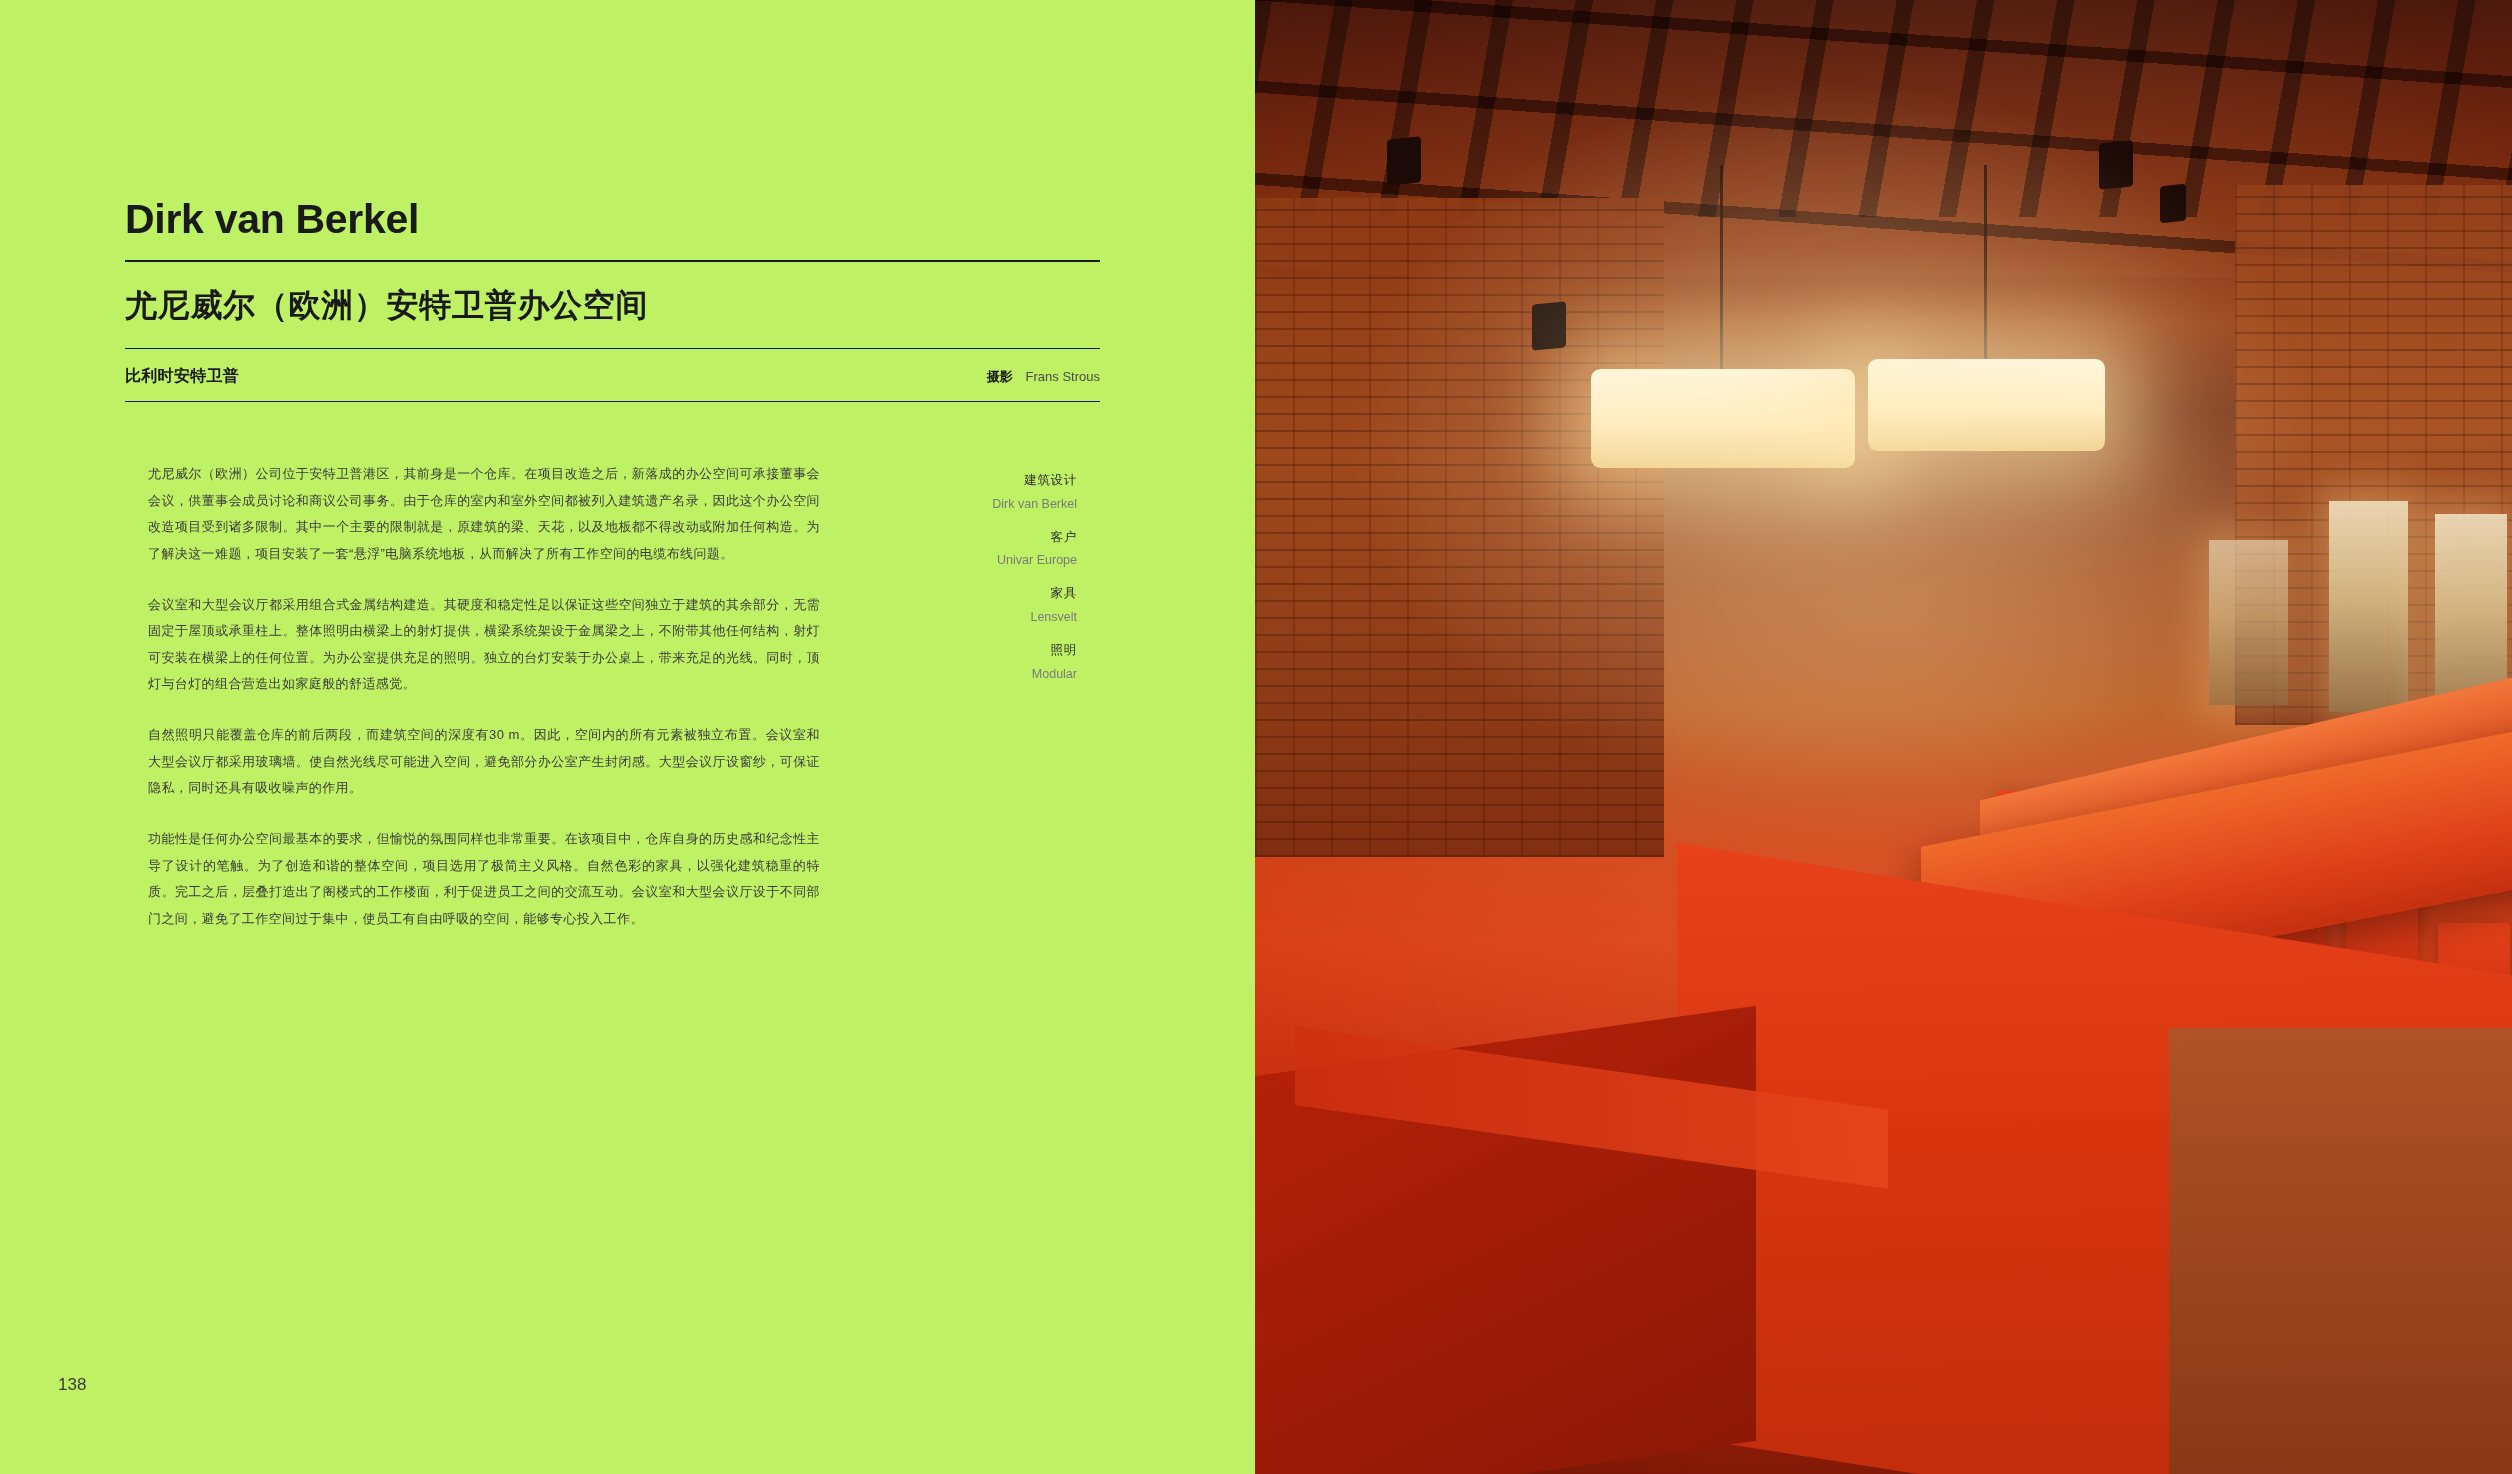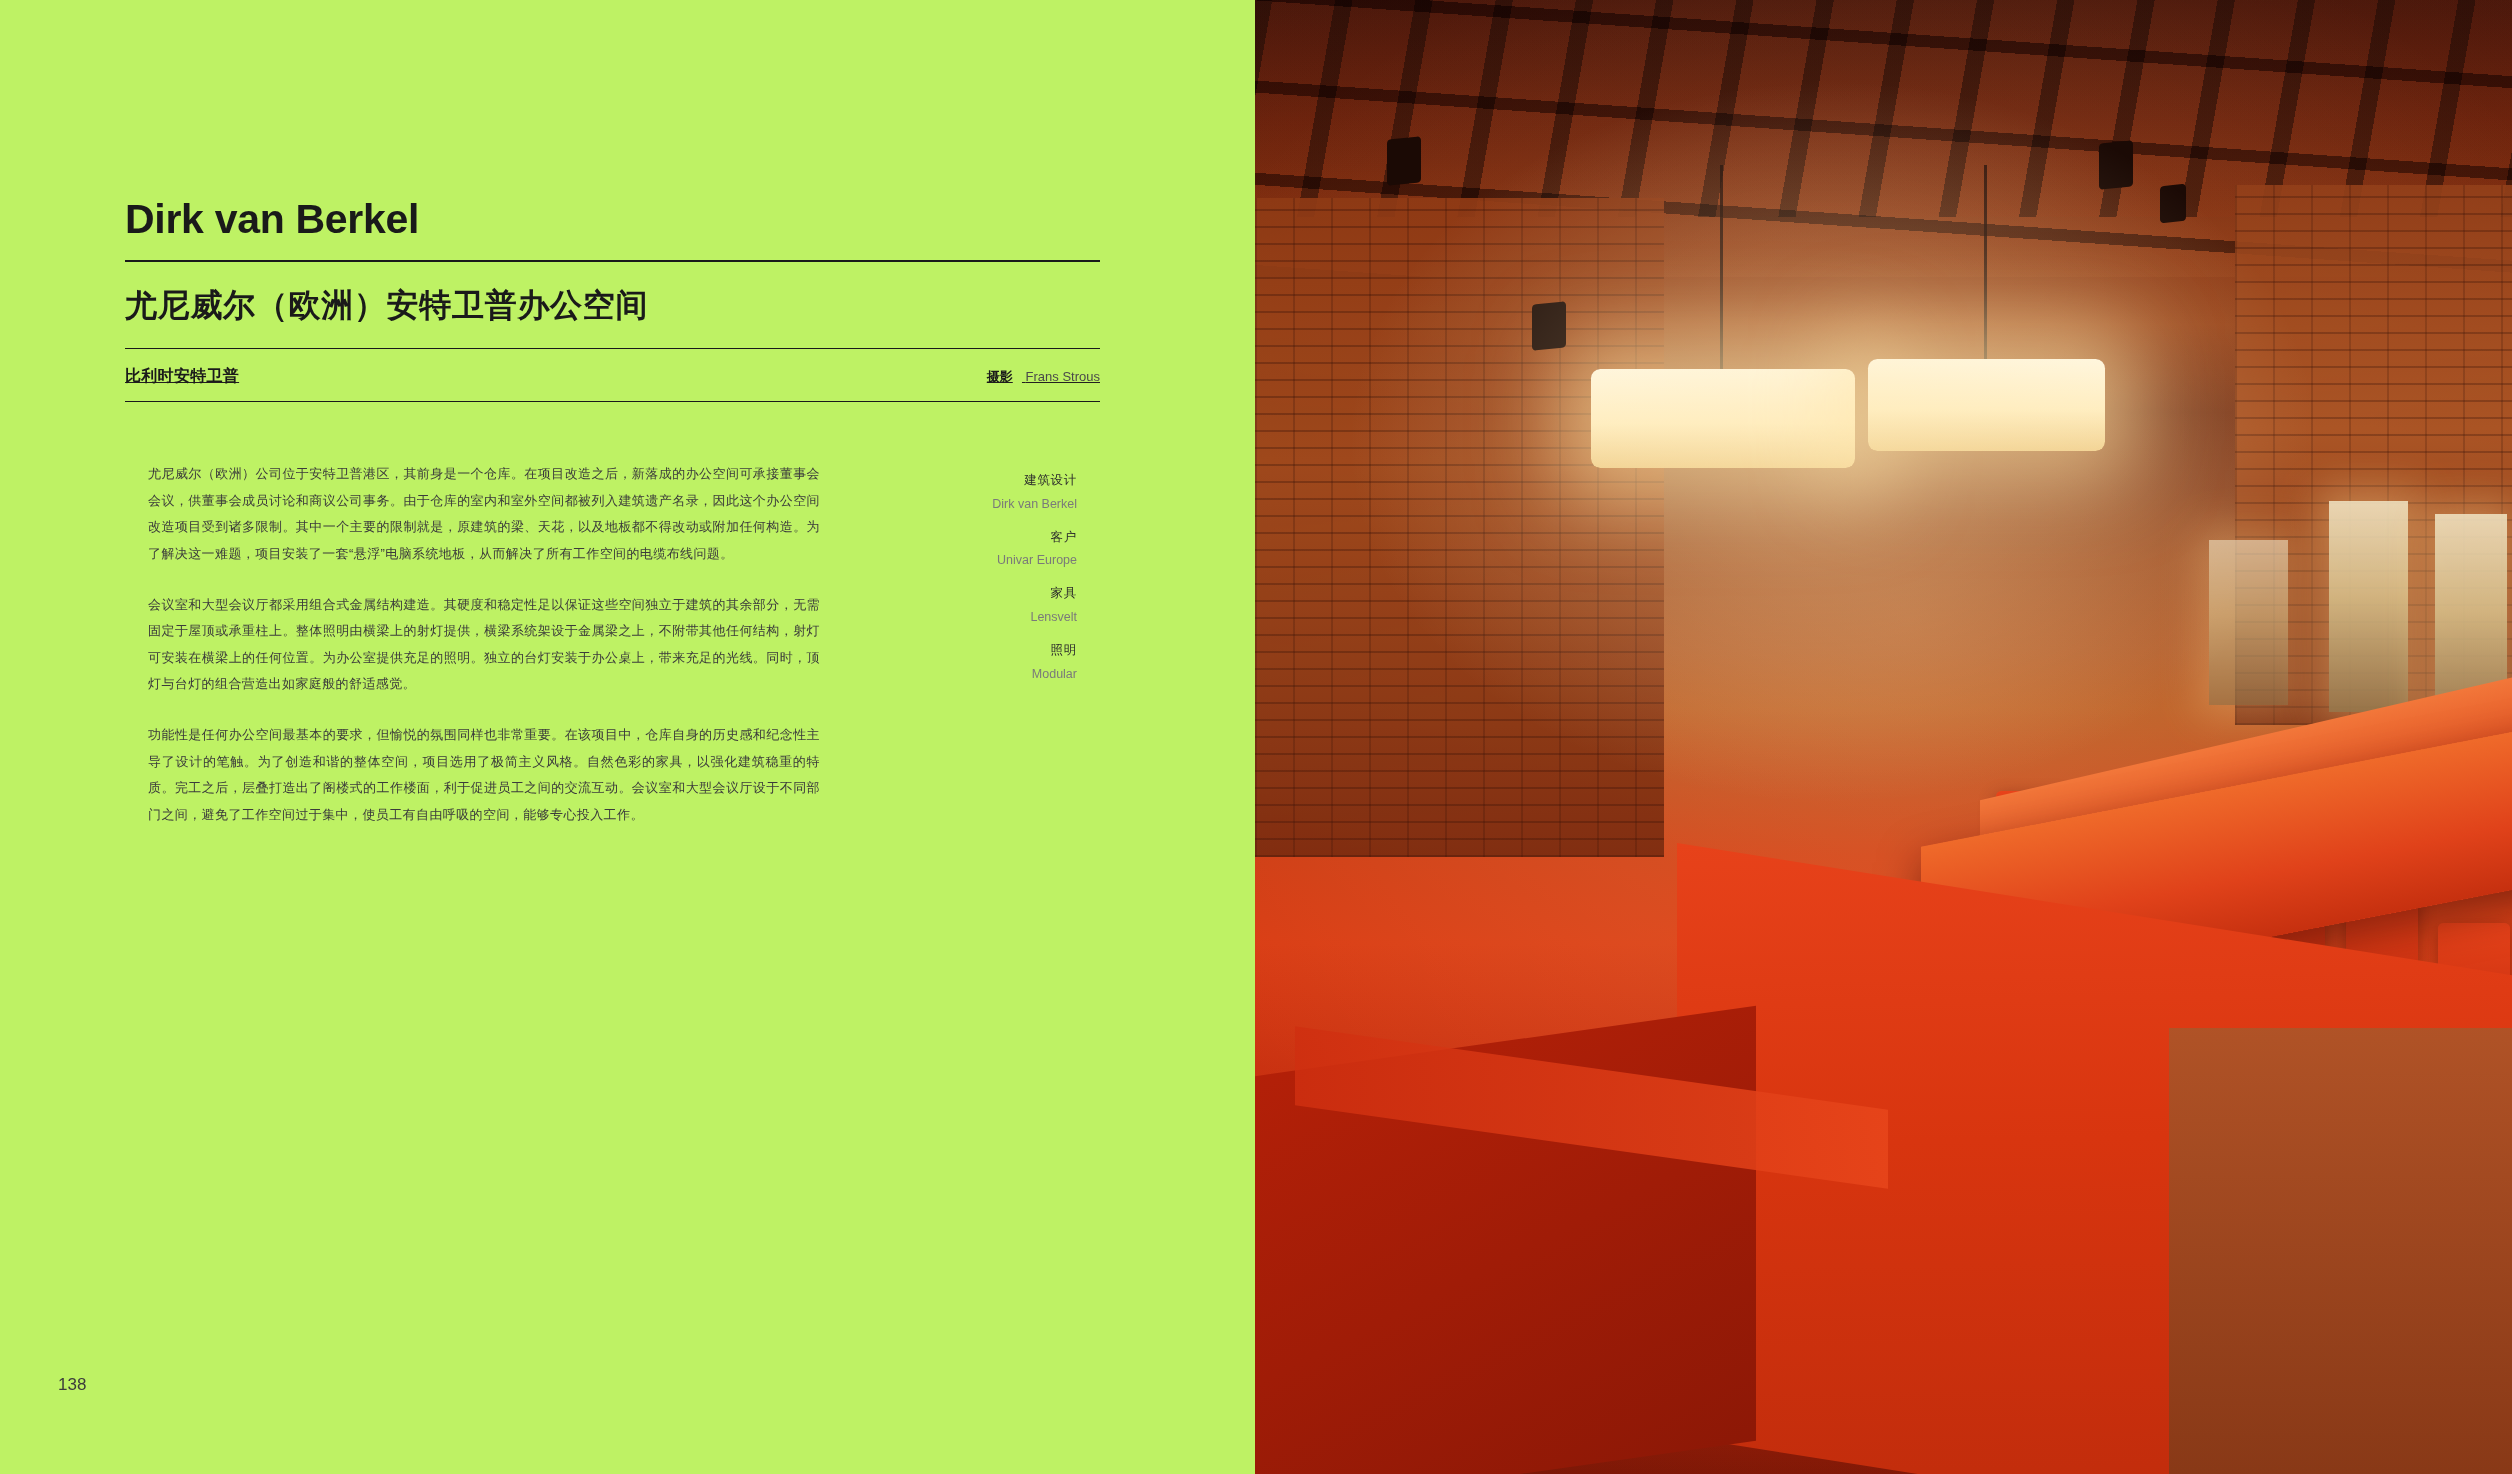"比利时安特卫普" .meta-row { text-decoration: underline -> none }
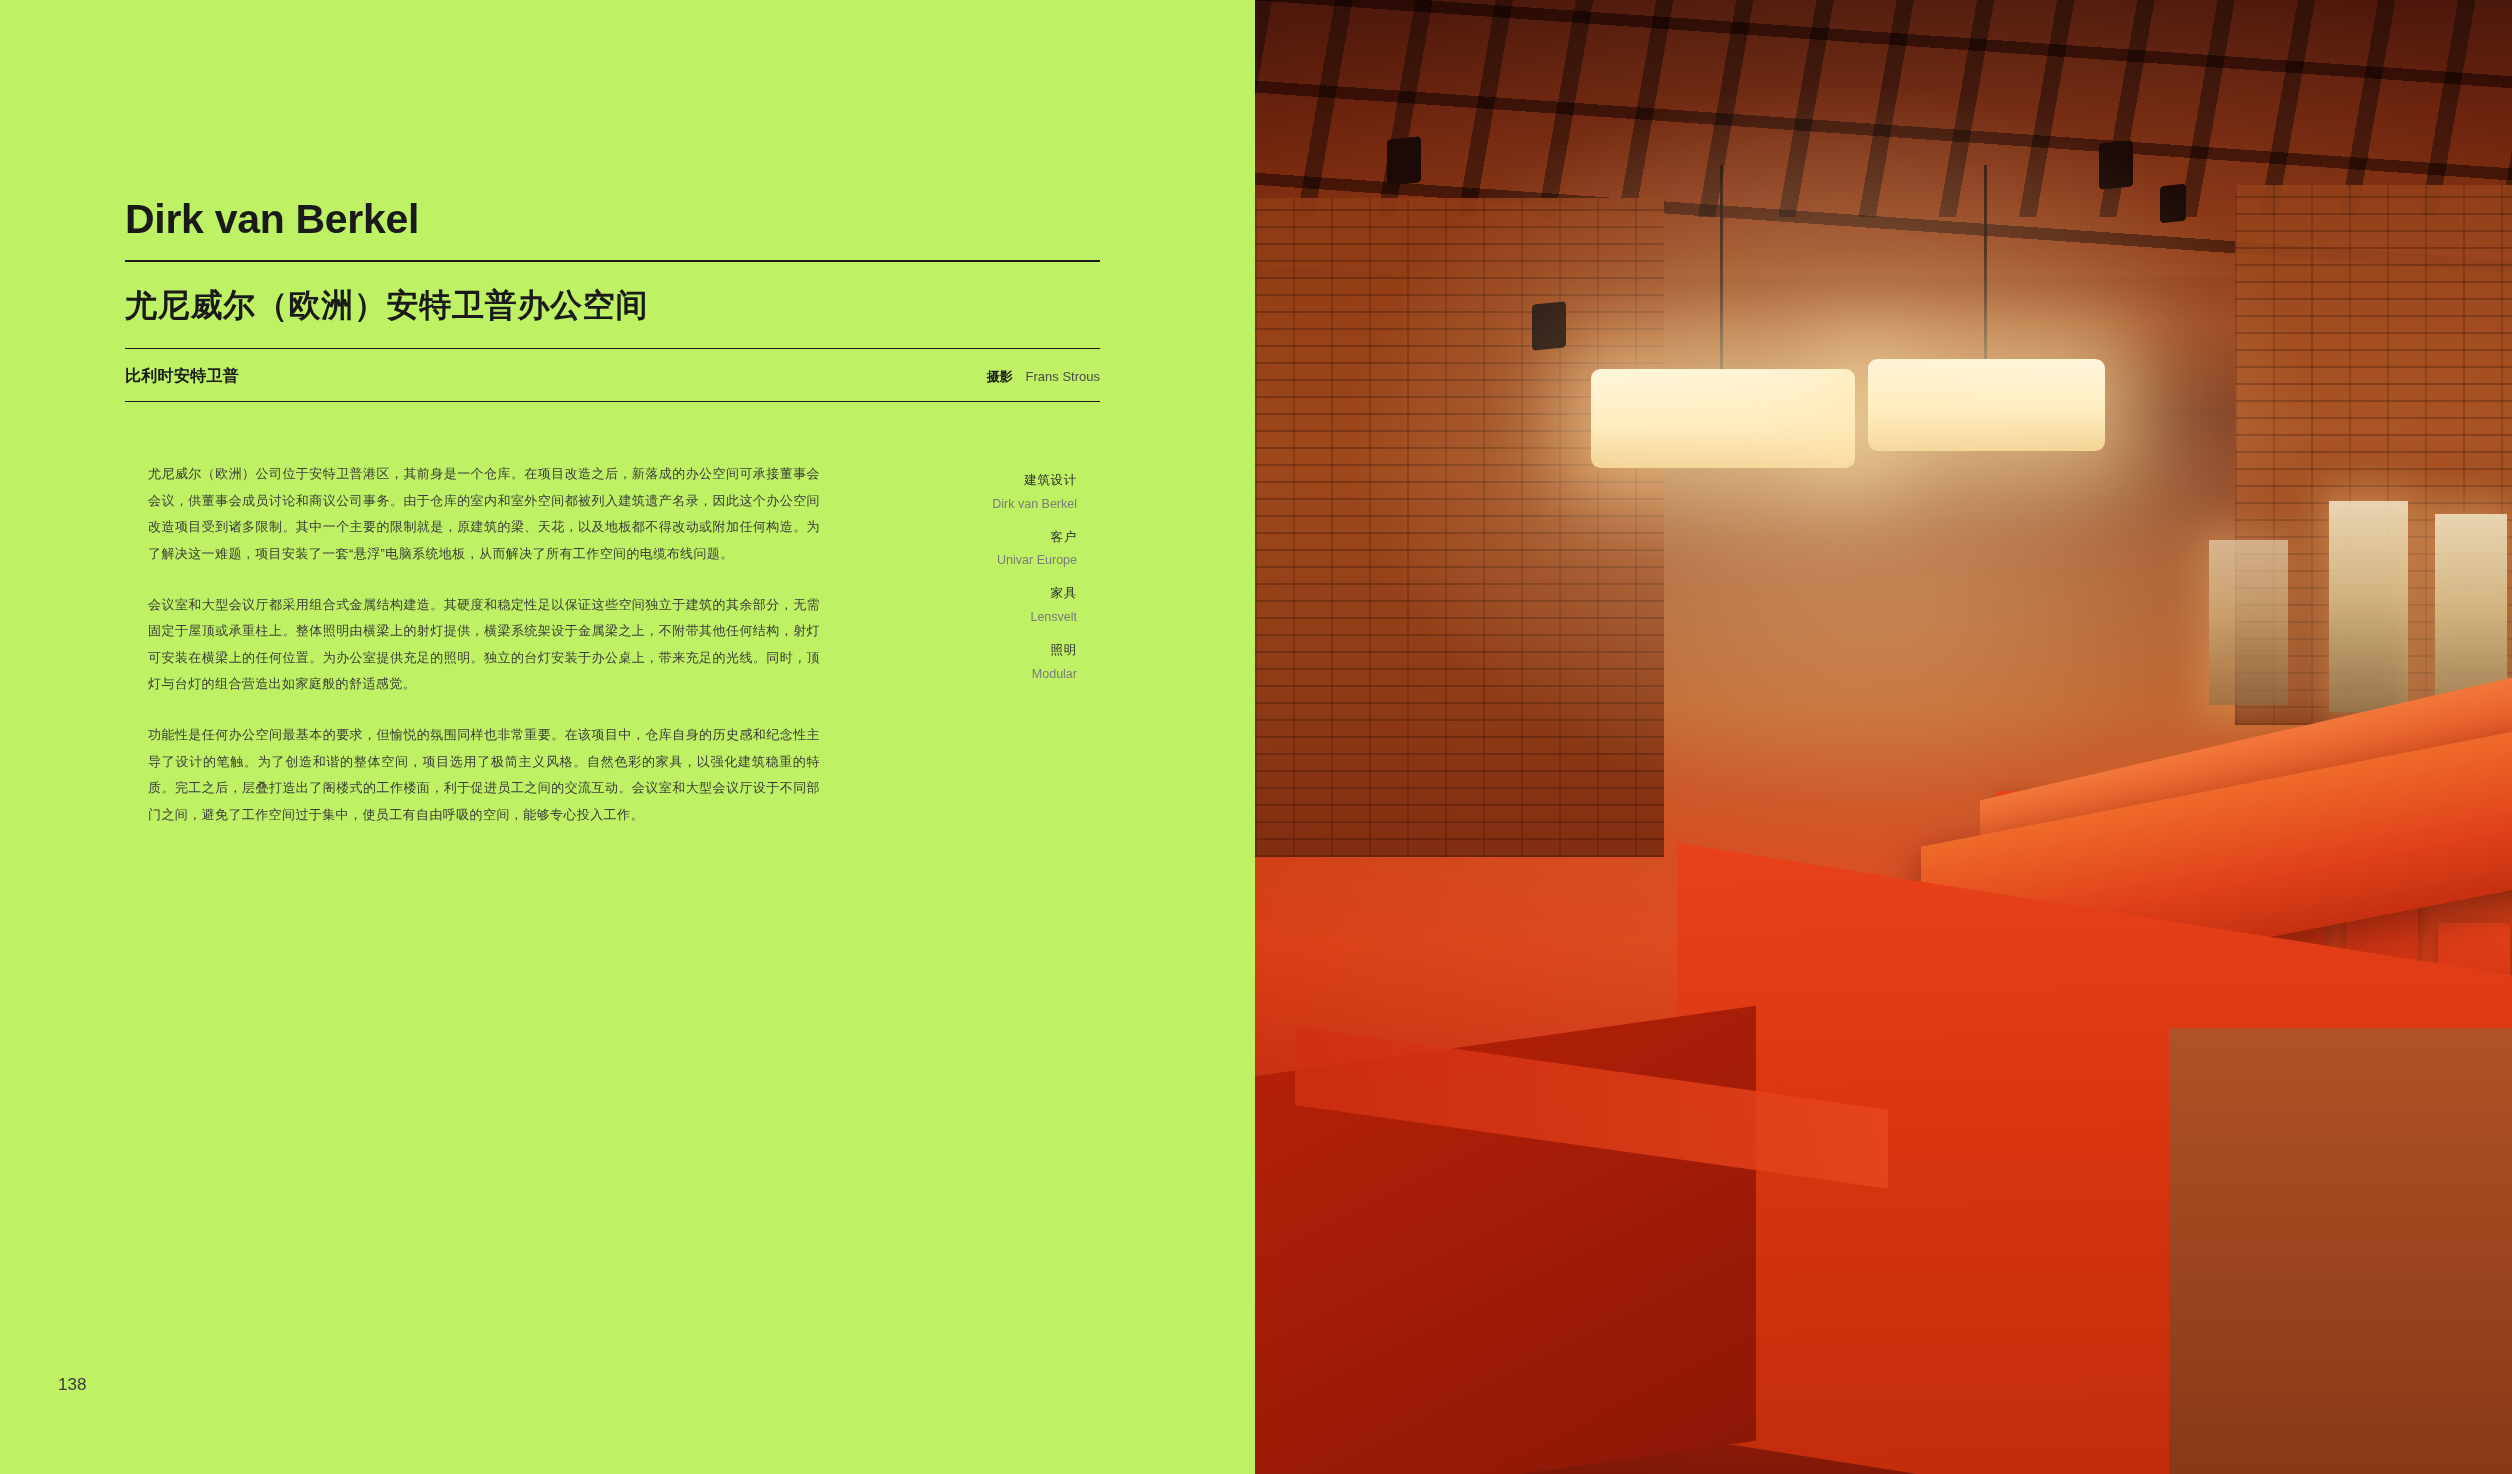"自然照明只能覆盖仓库的前后两段，而建筑空间的深度有30" p { html: none -> <p>自然照明只能覆盖仓库的前后两段，而建筑空间的深度有30 m。因此，空间内的所有元素被独立布置。会议室和大型会议厅都采用玻璃墙。使自然光线尽可能进入空间，避免部分办公室产生封闭感。大型会议厅设窗纱，可保证隐私，同时还具有吸收噪声的作用。</p> }
